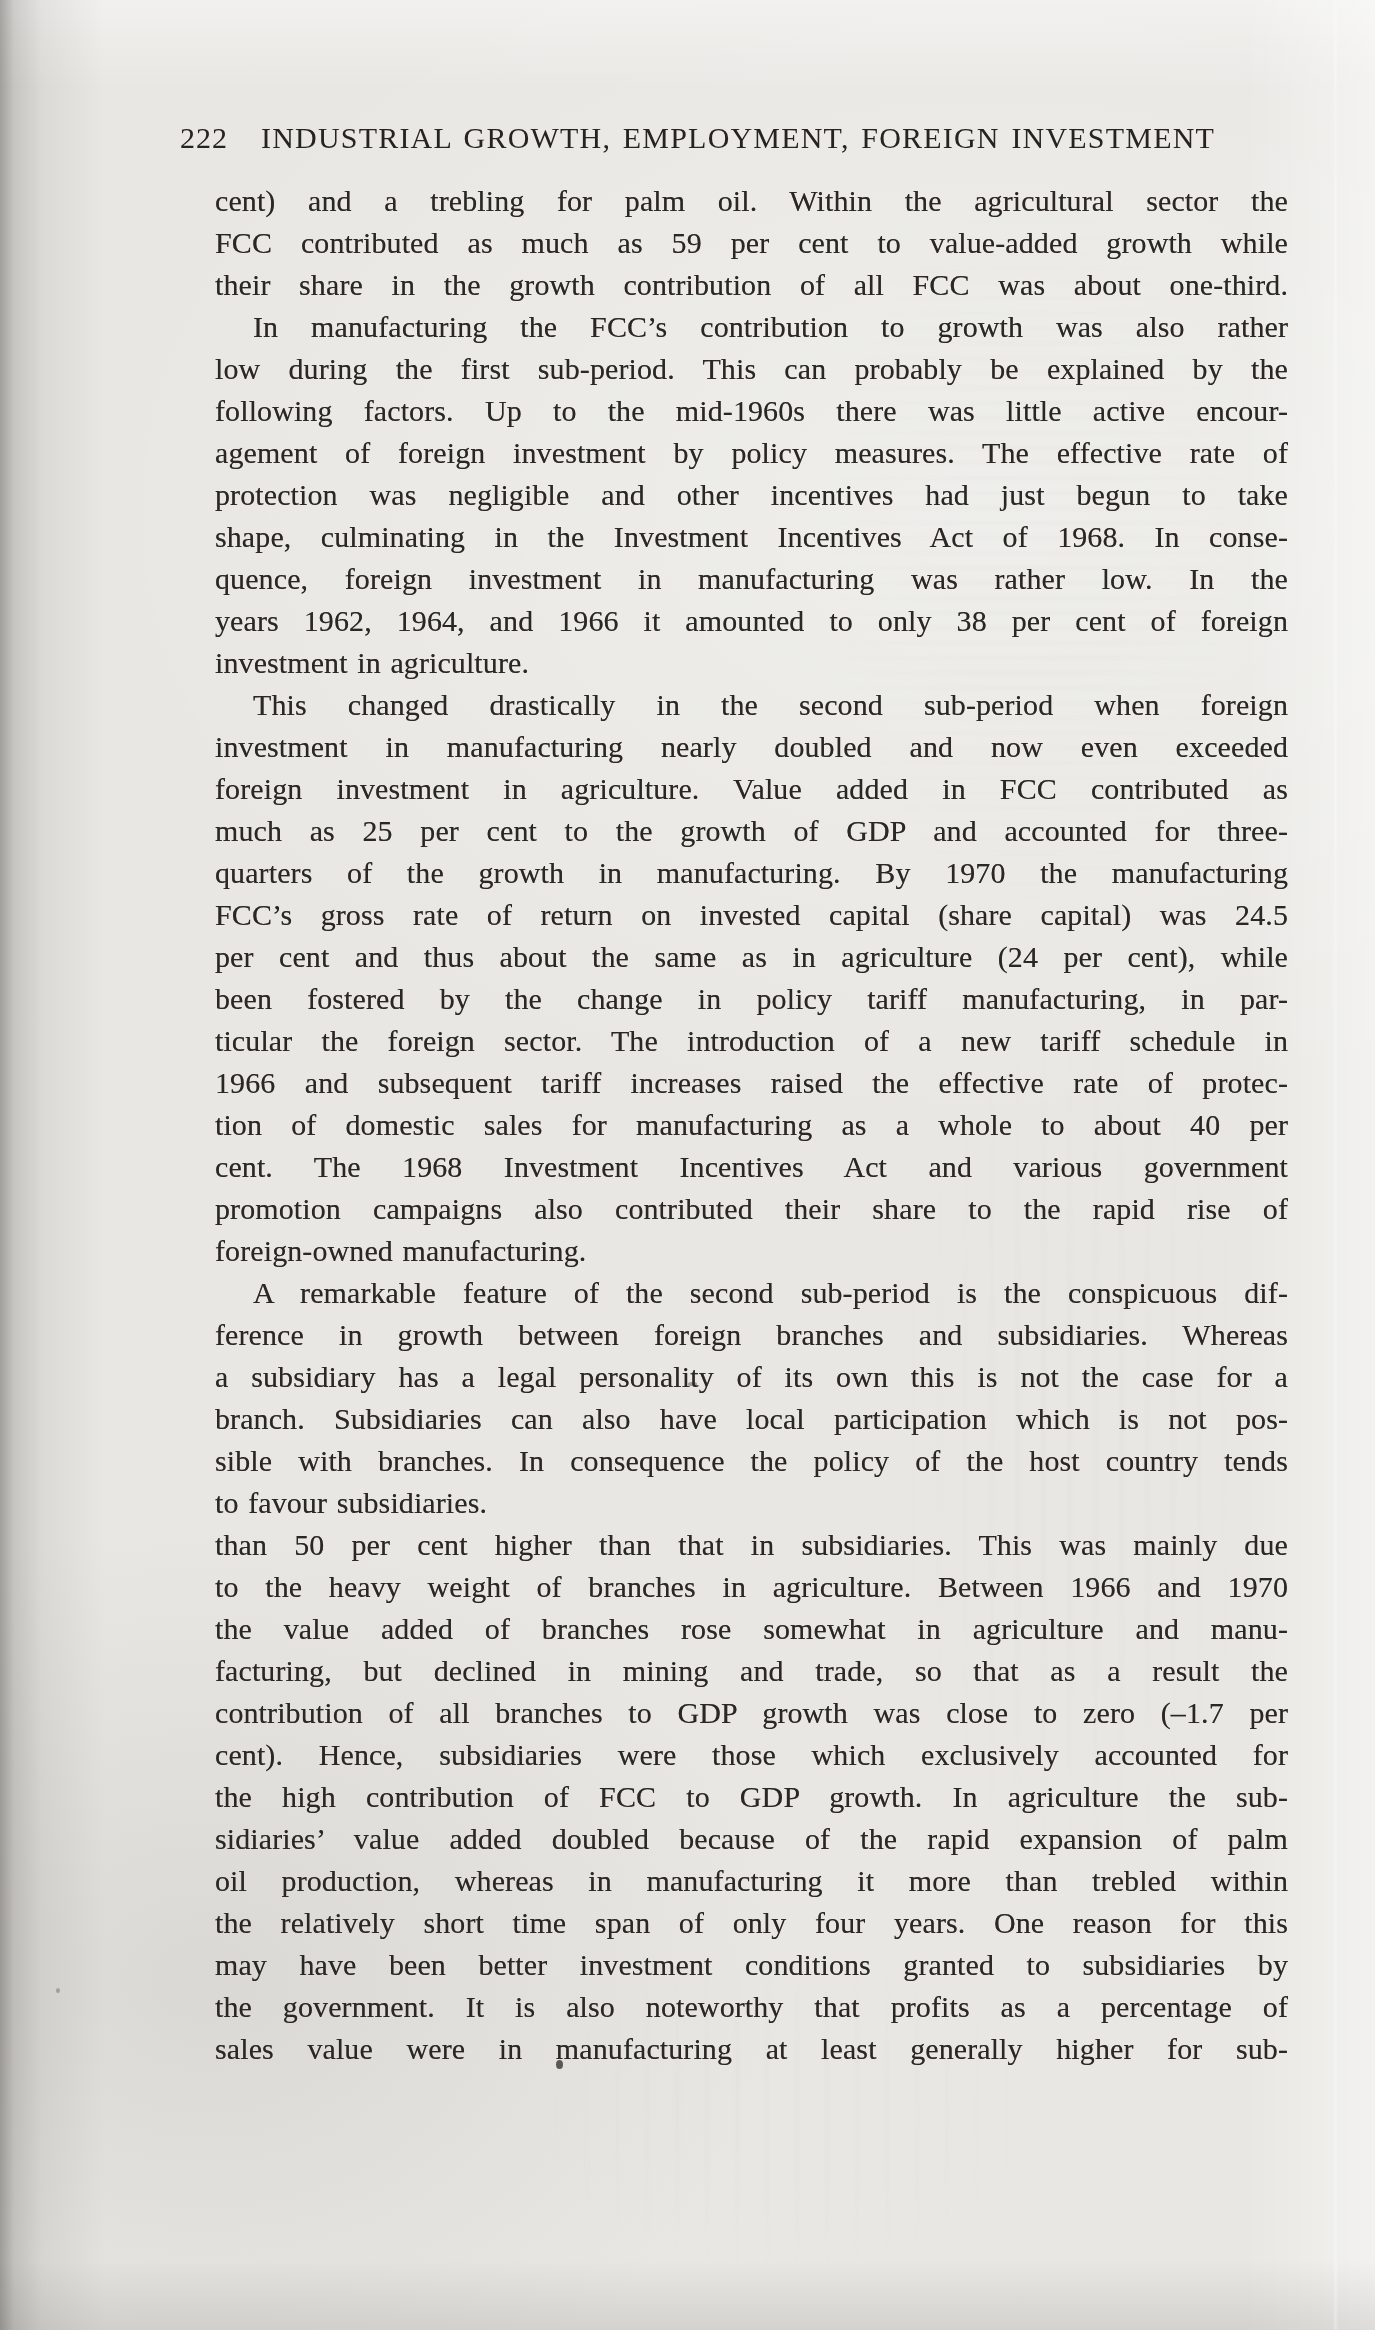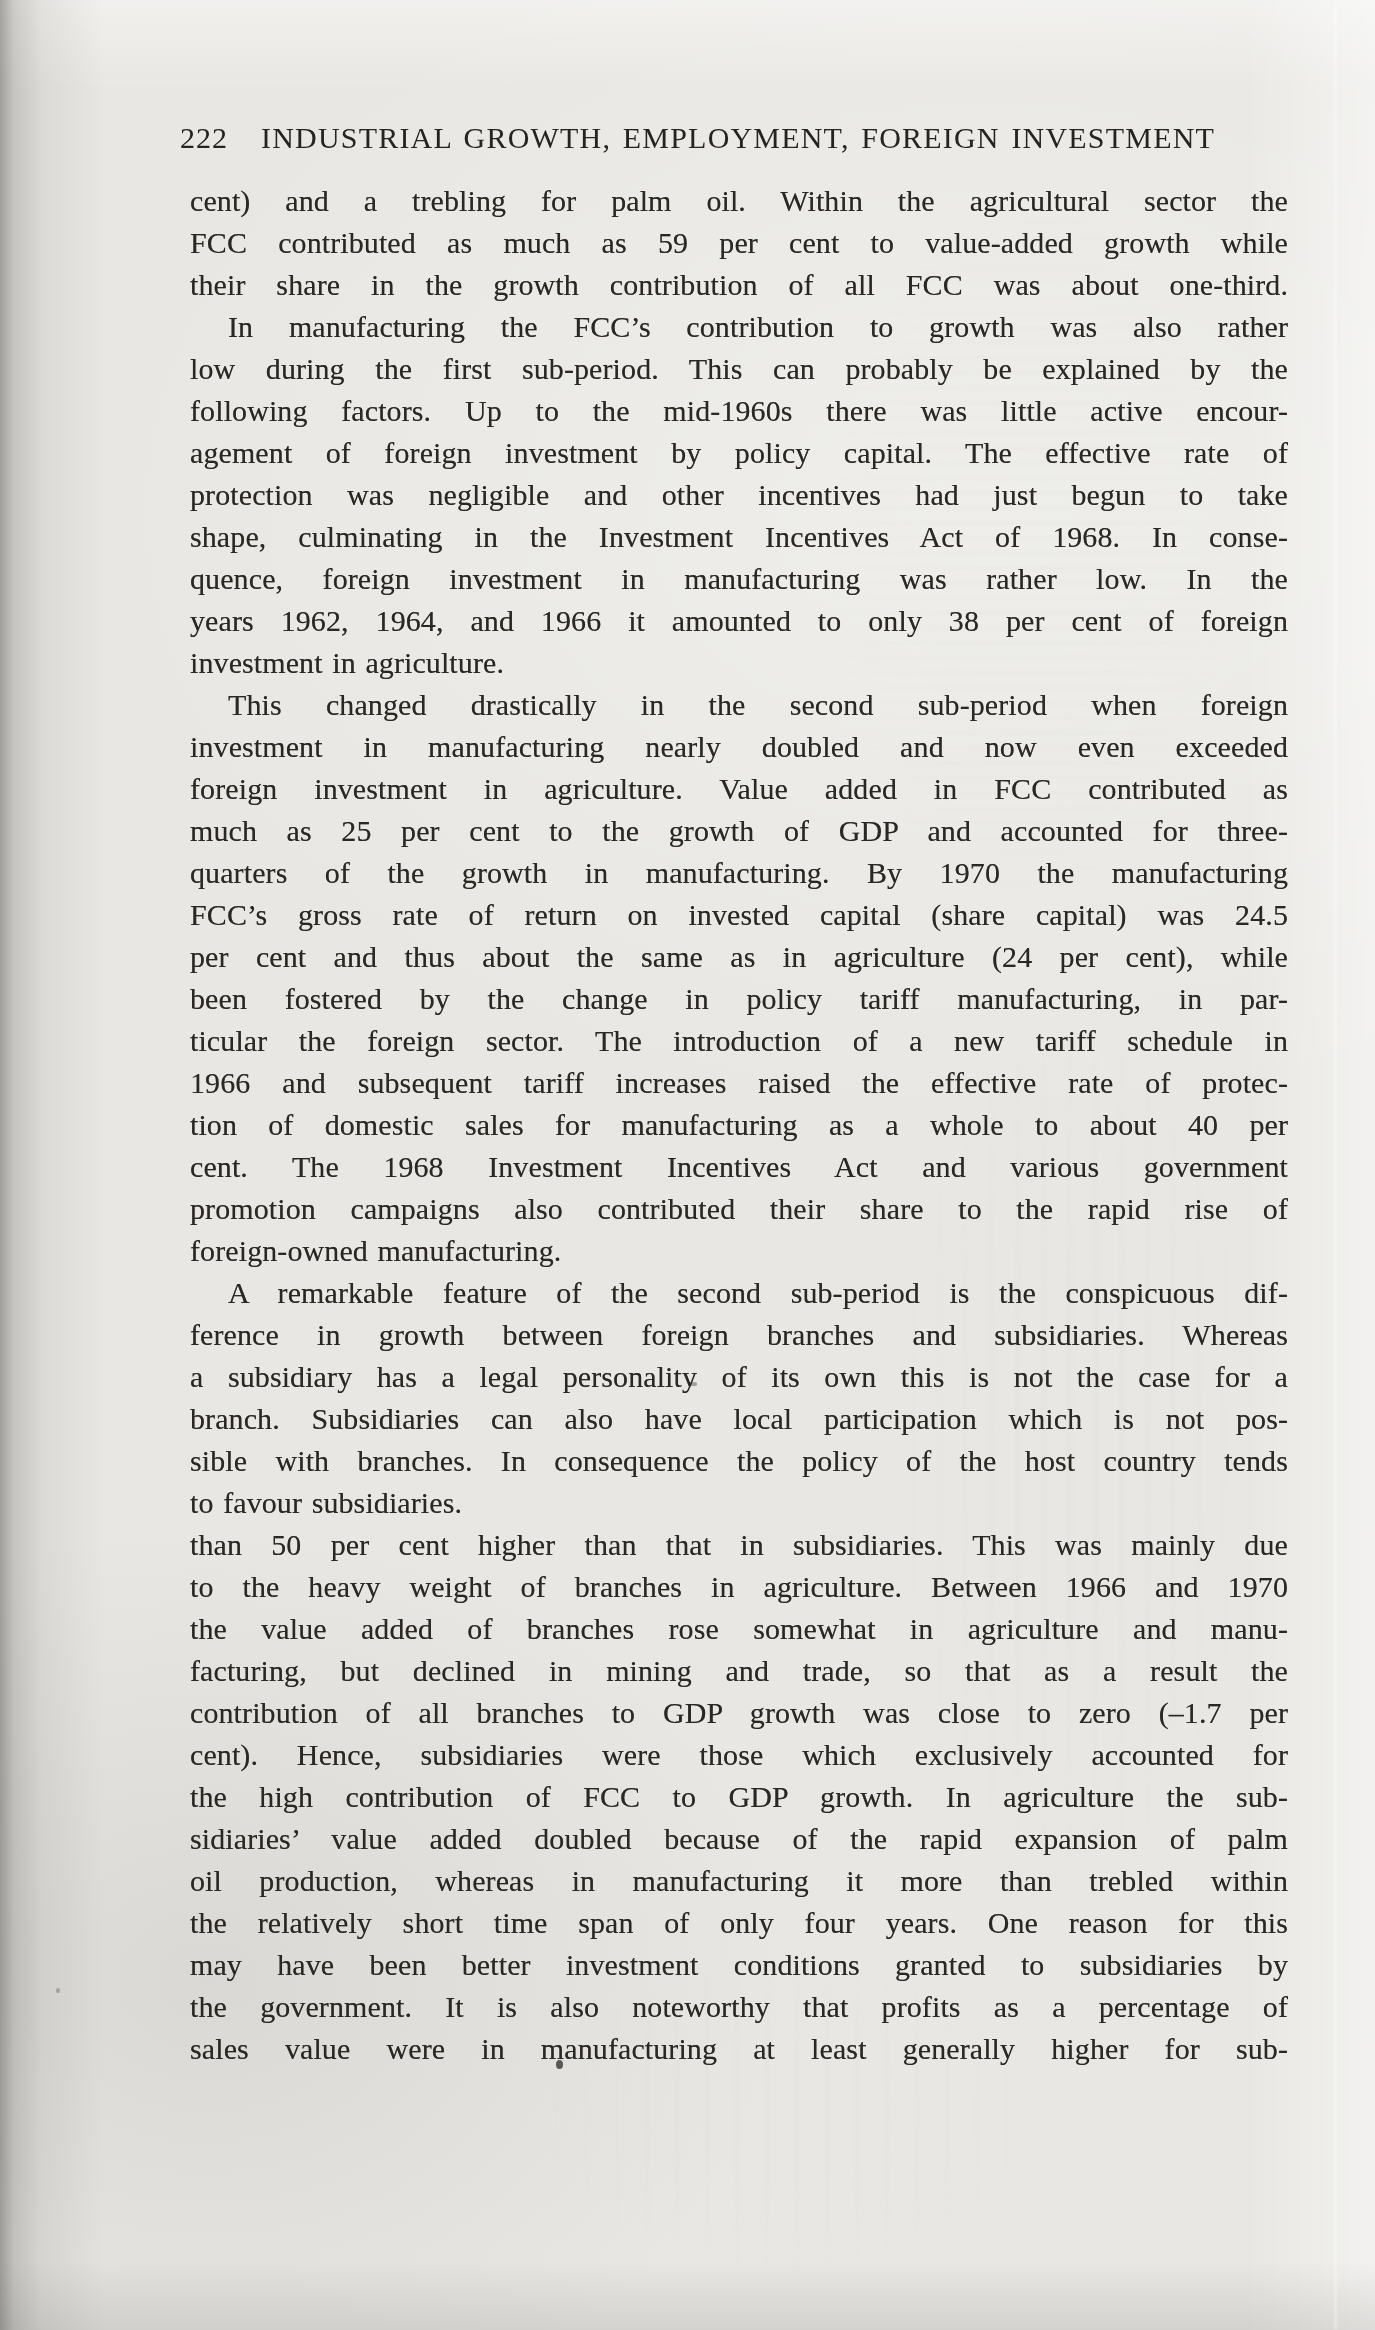"cent) and a trebling for" .text-block .line { margin-left: none -> 25px }
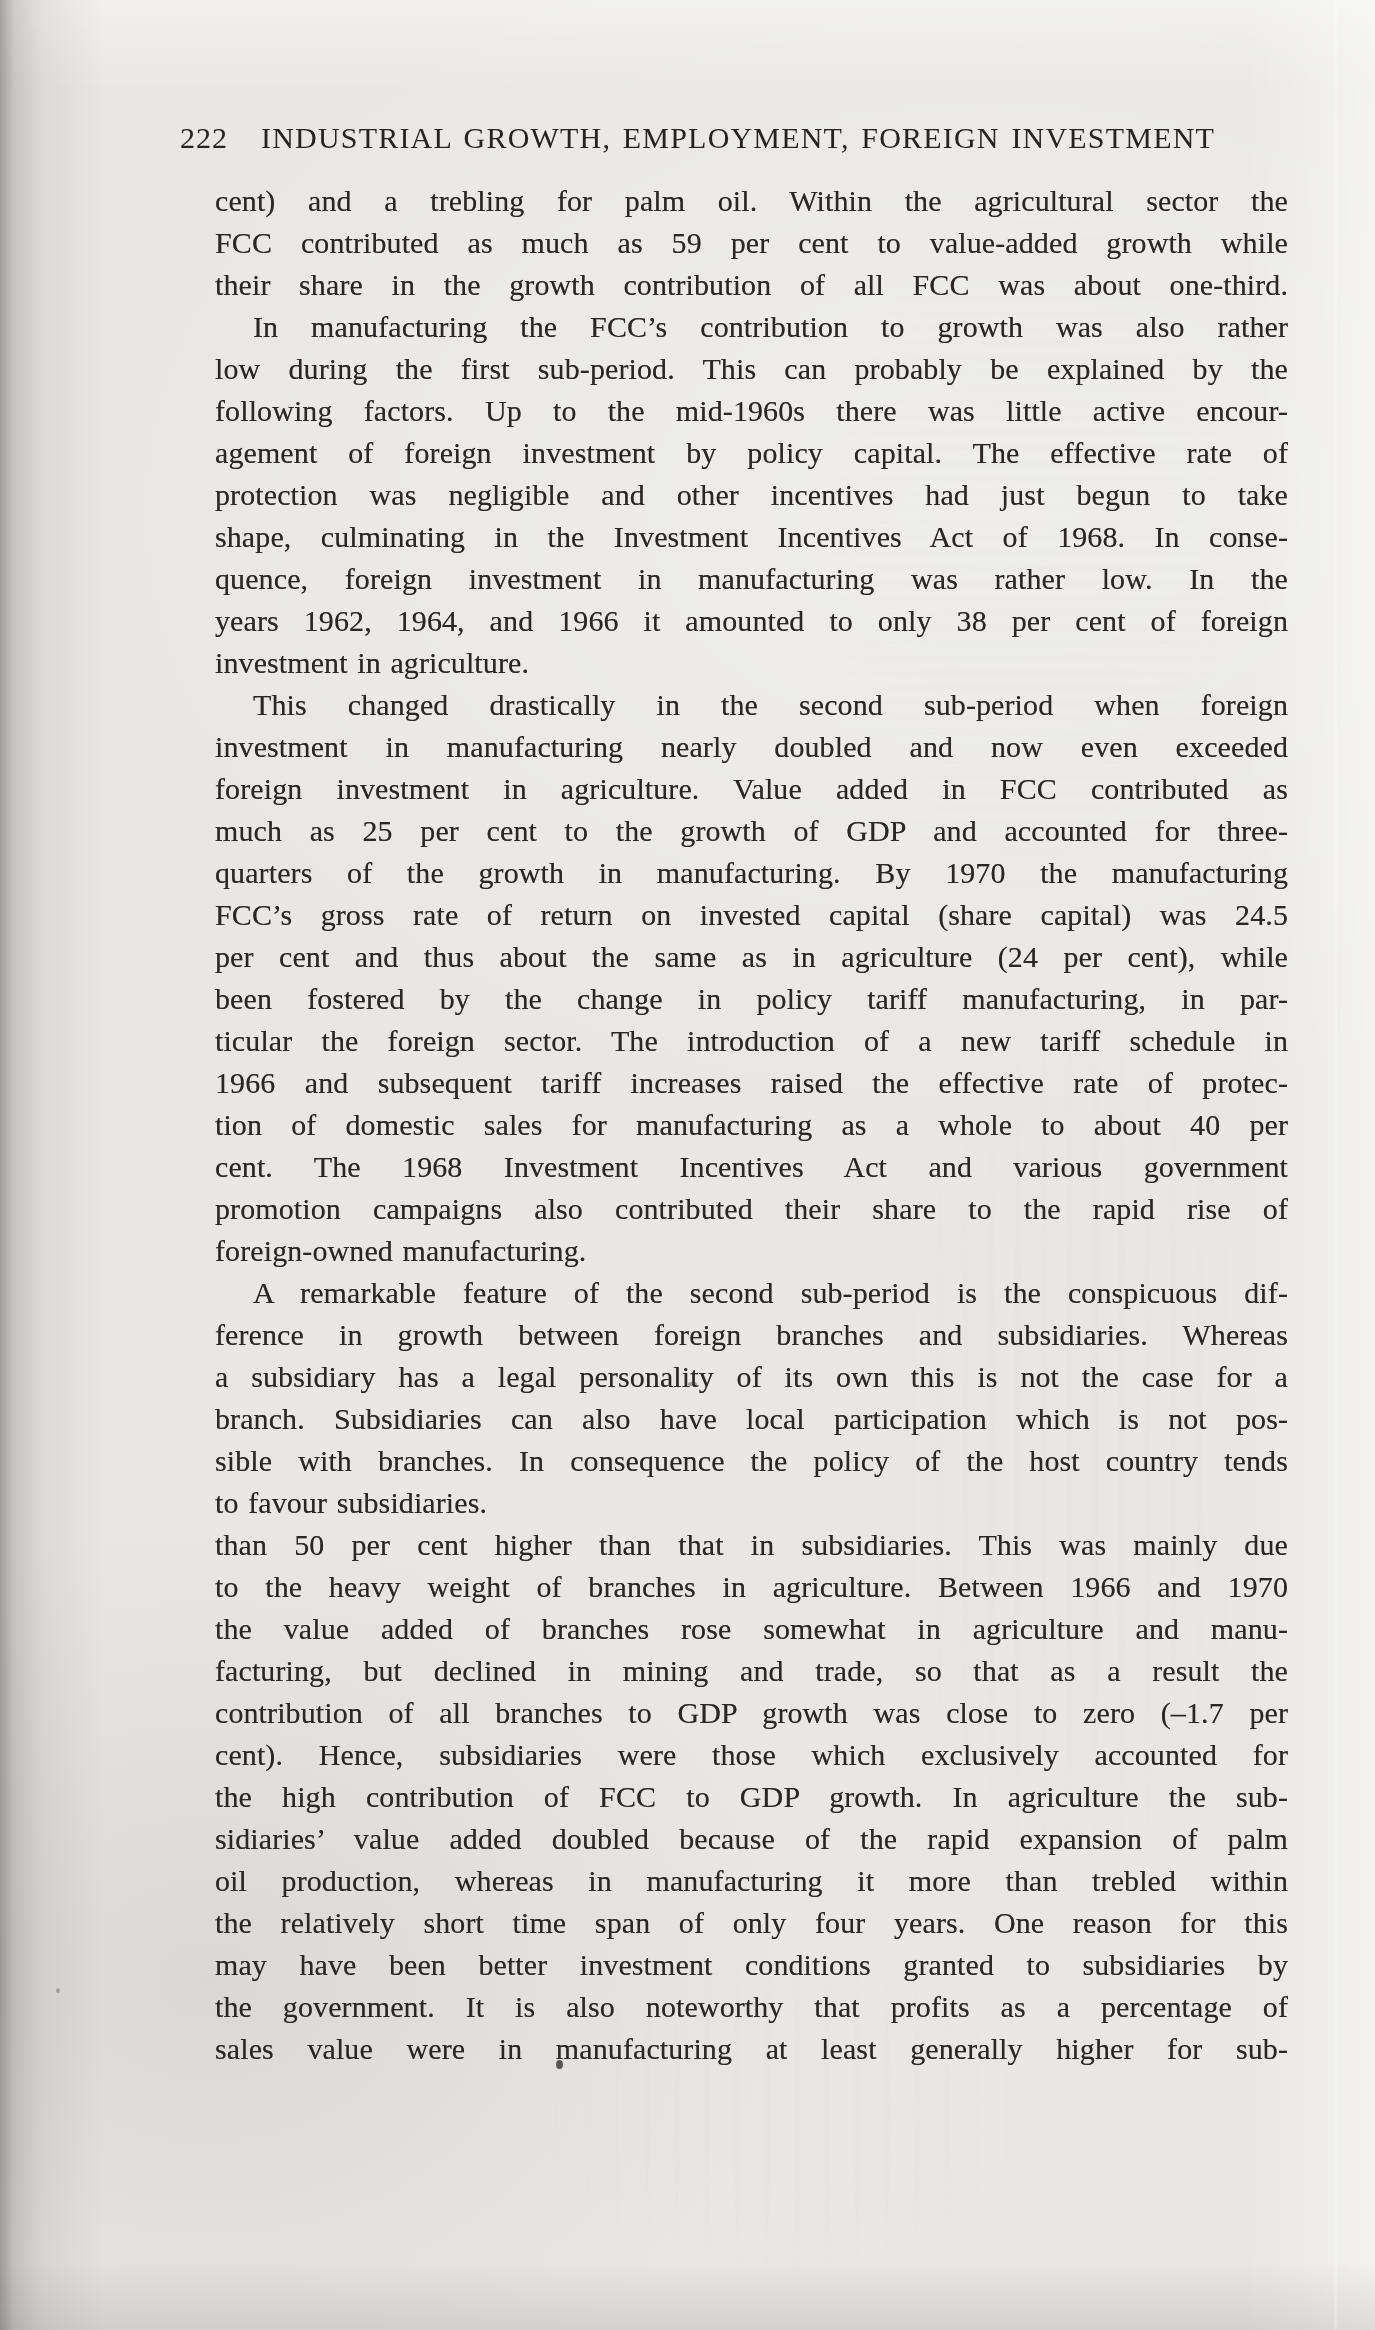"agement of foreign investment by" div.line { text: capital -> measures }
